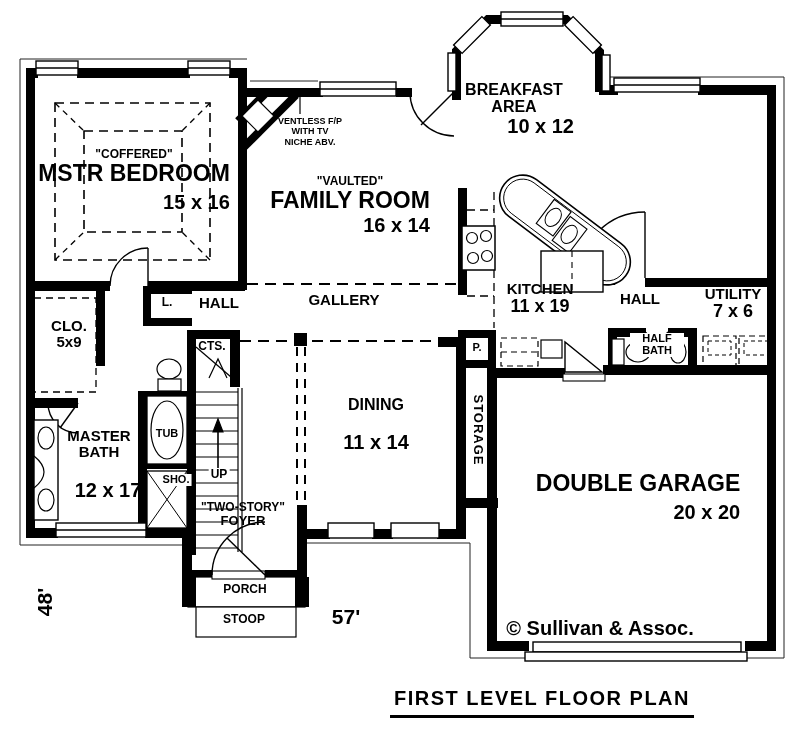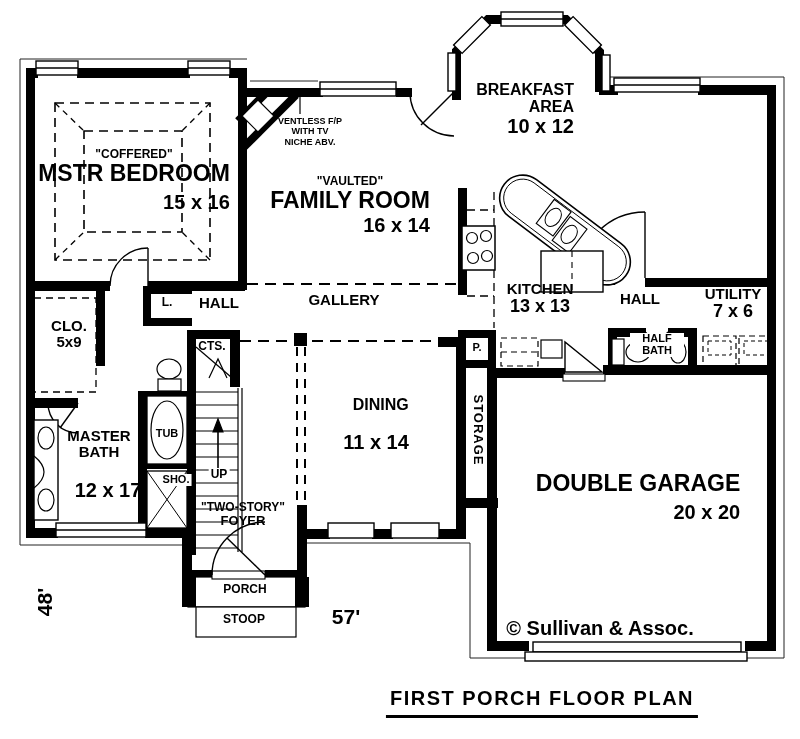"BREAKFAST AREA" .f16 { text-align: right -> none }
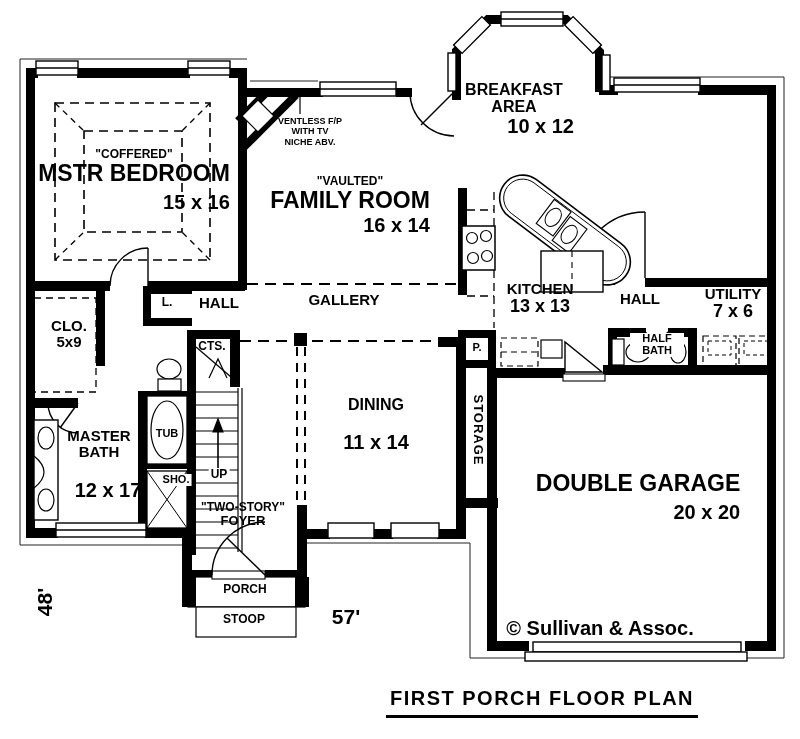"13 x 13" span.f18 { text: 13 x 13 -> 11 x 19 }
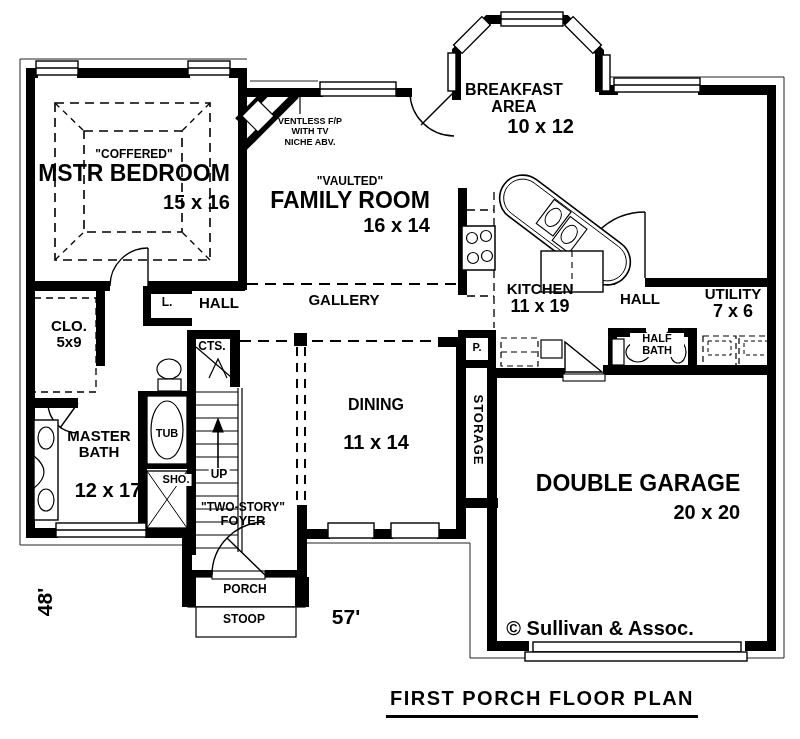"FIRST PORCH FLOOR PLAN" div.lbl { text: PORCH -> LEVEL }
